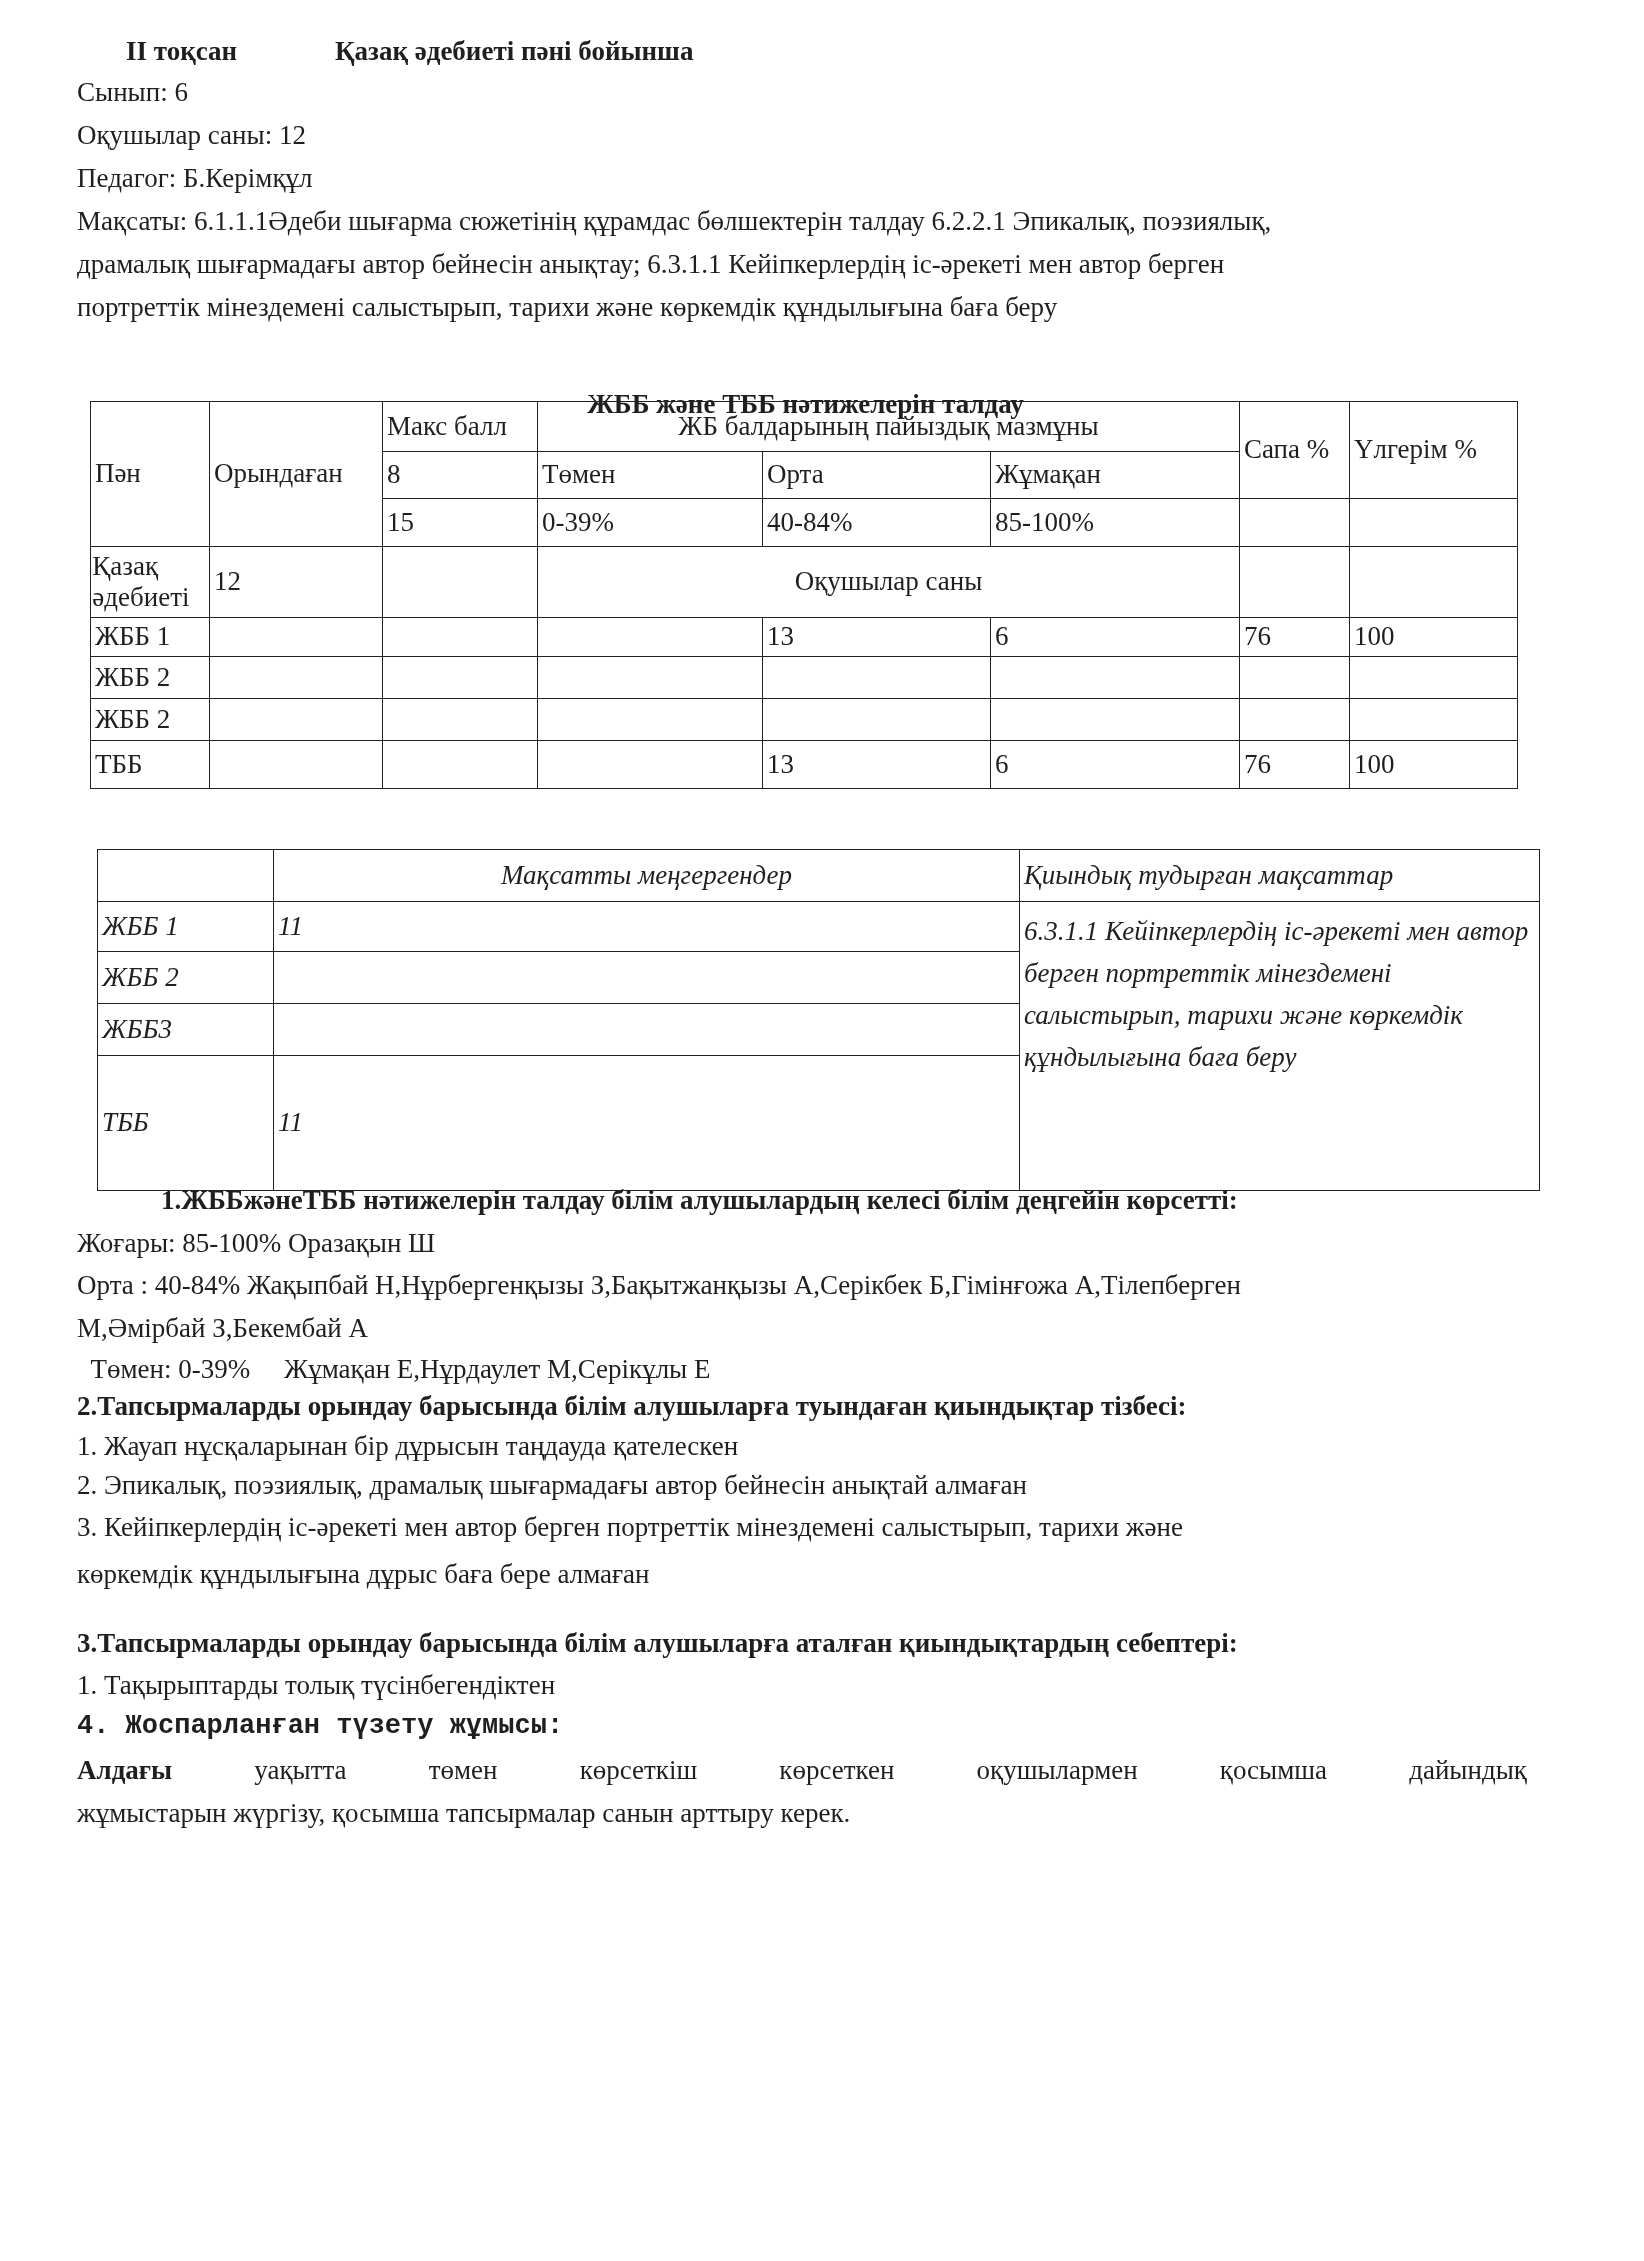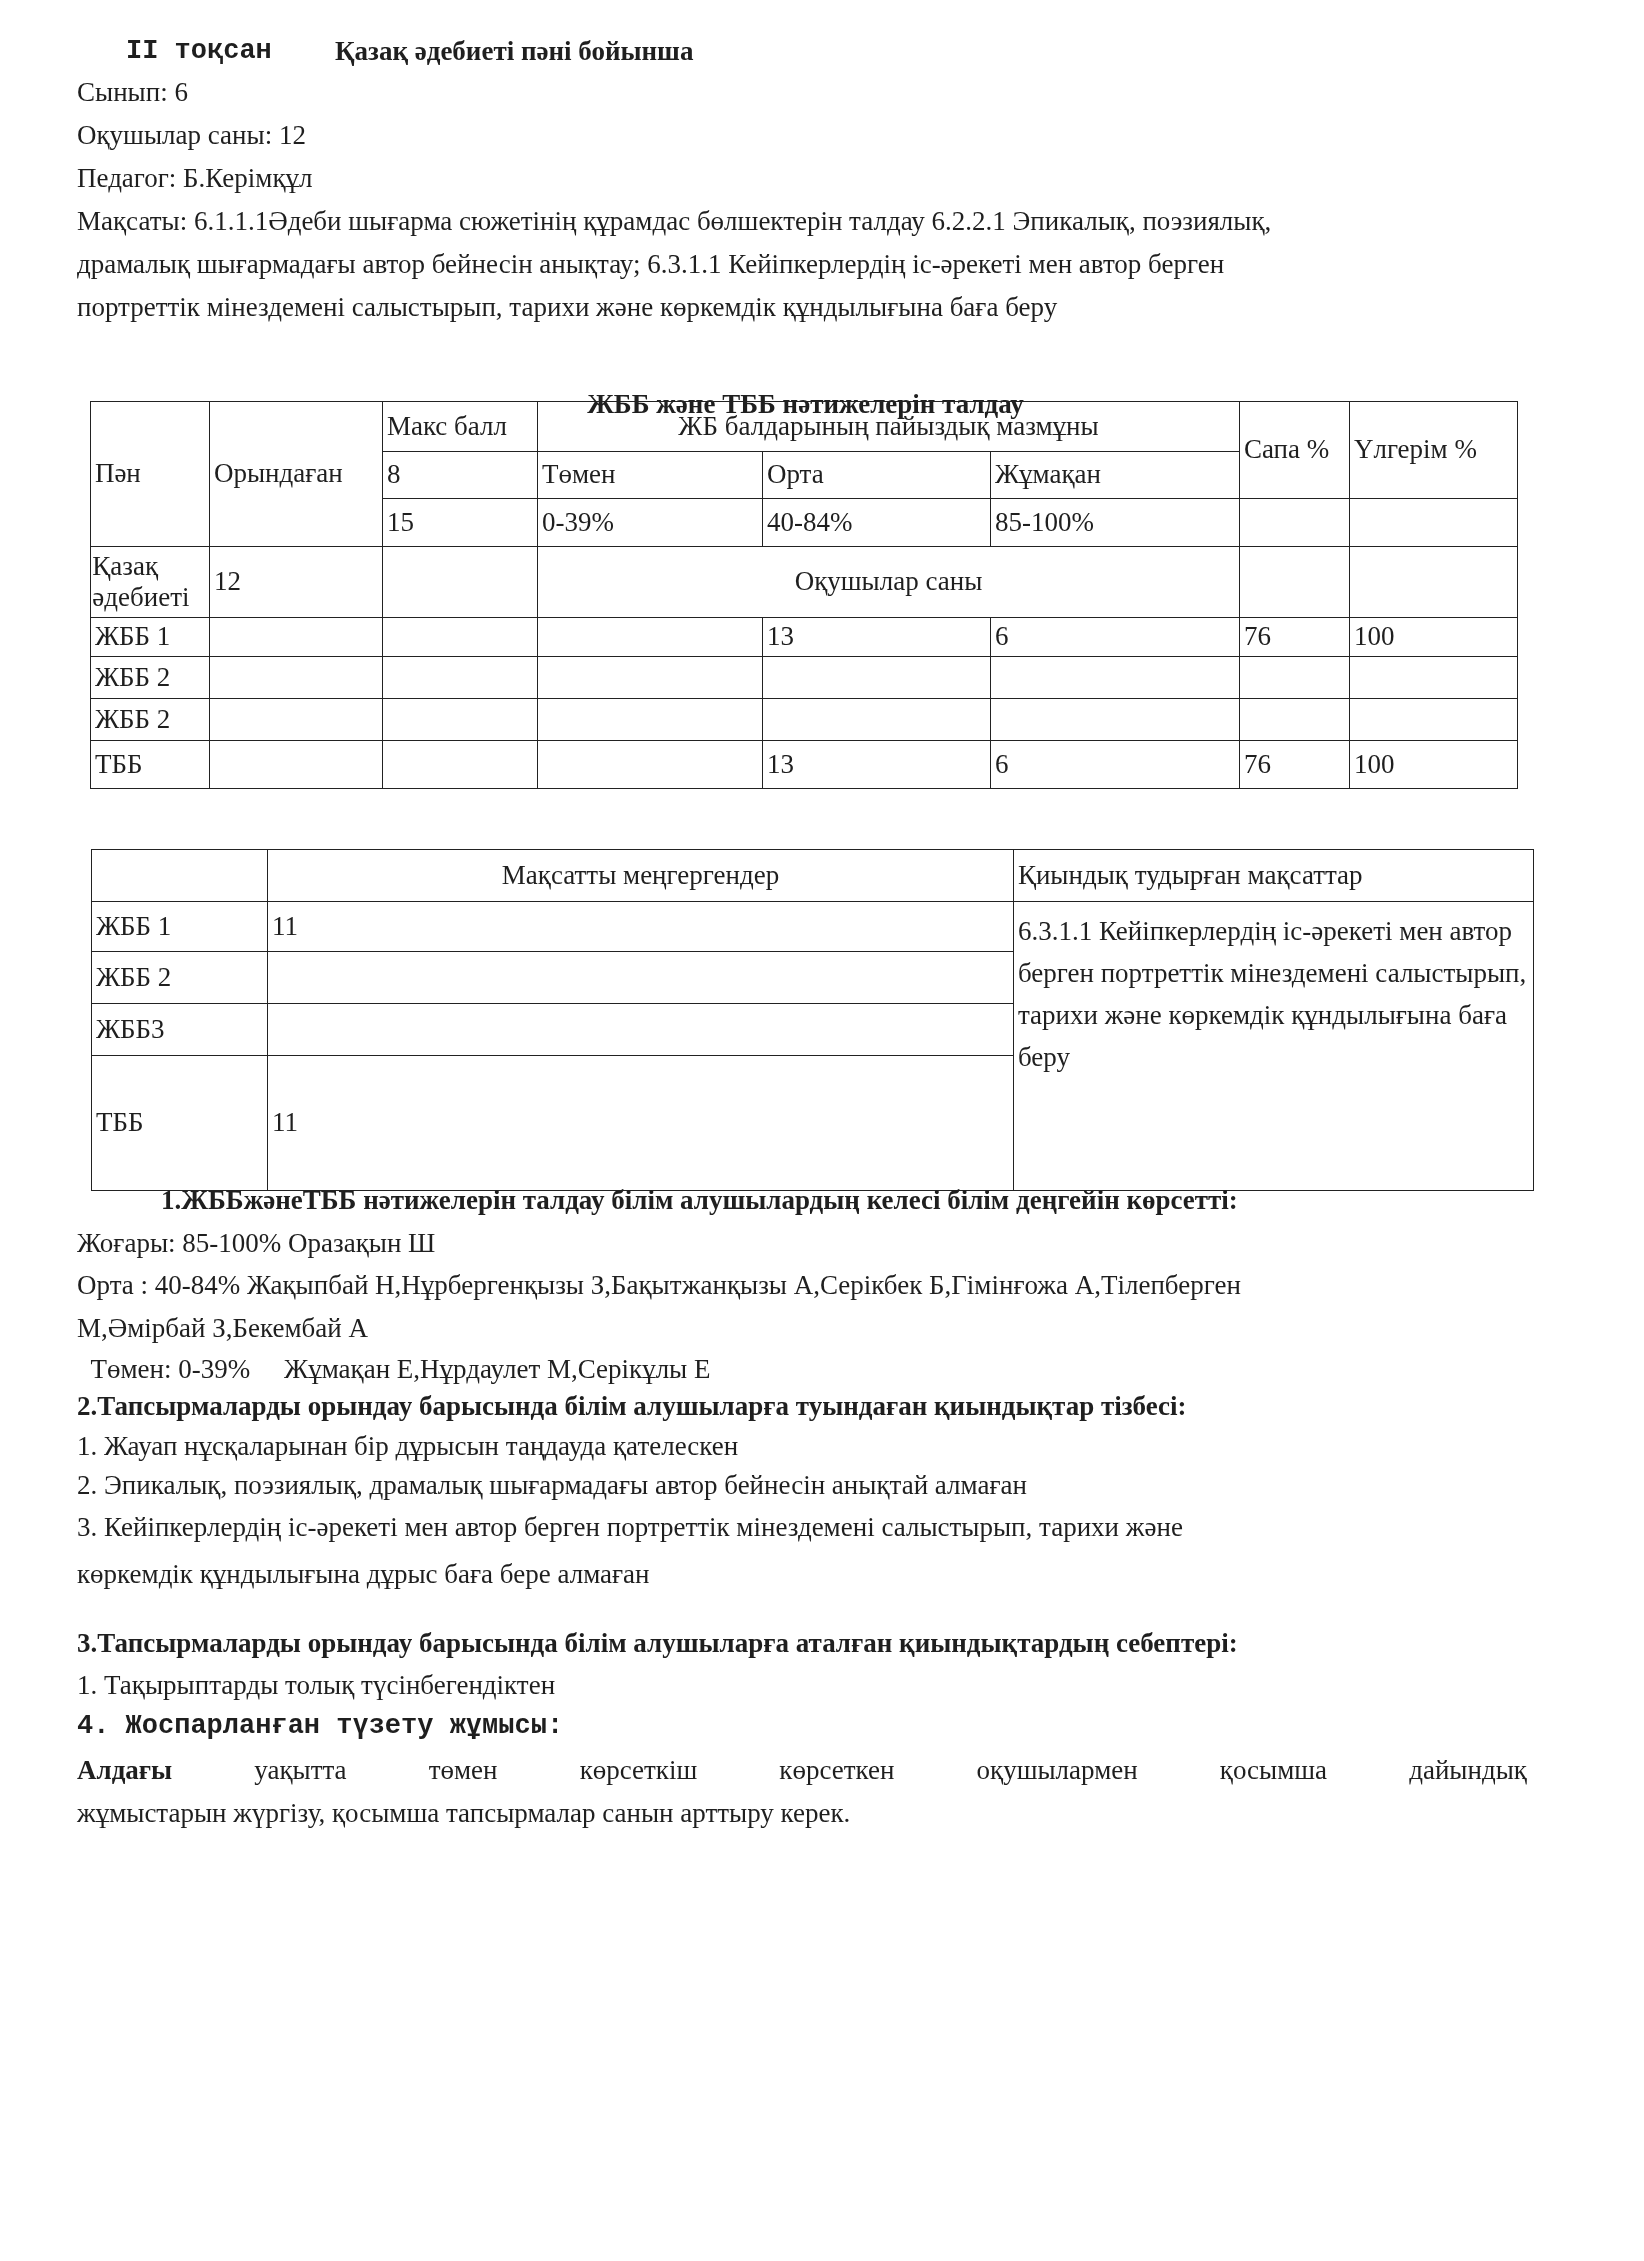"II тоқсан" div.abs { font-family: Liberation Mono, monospace -> none }
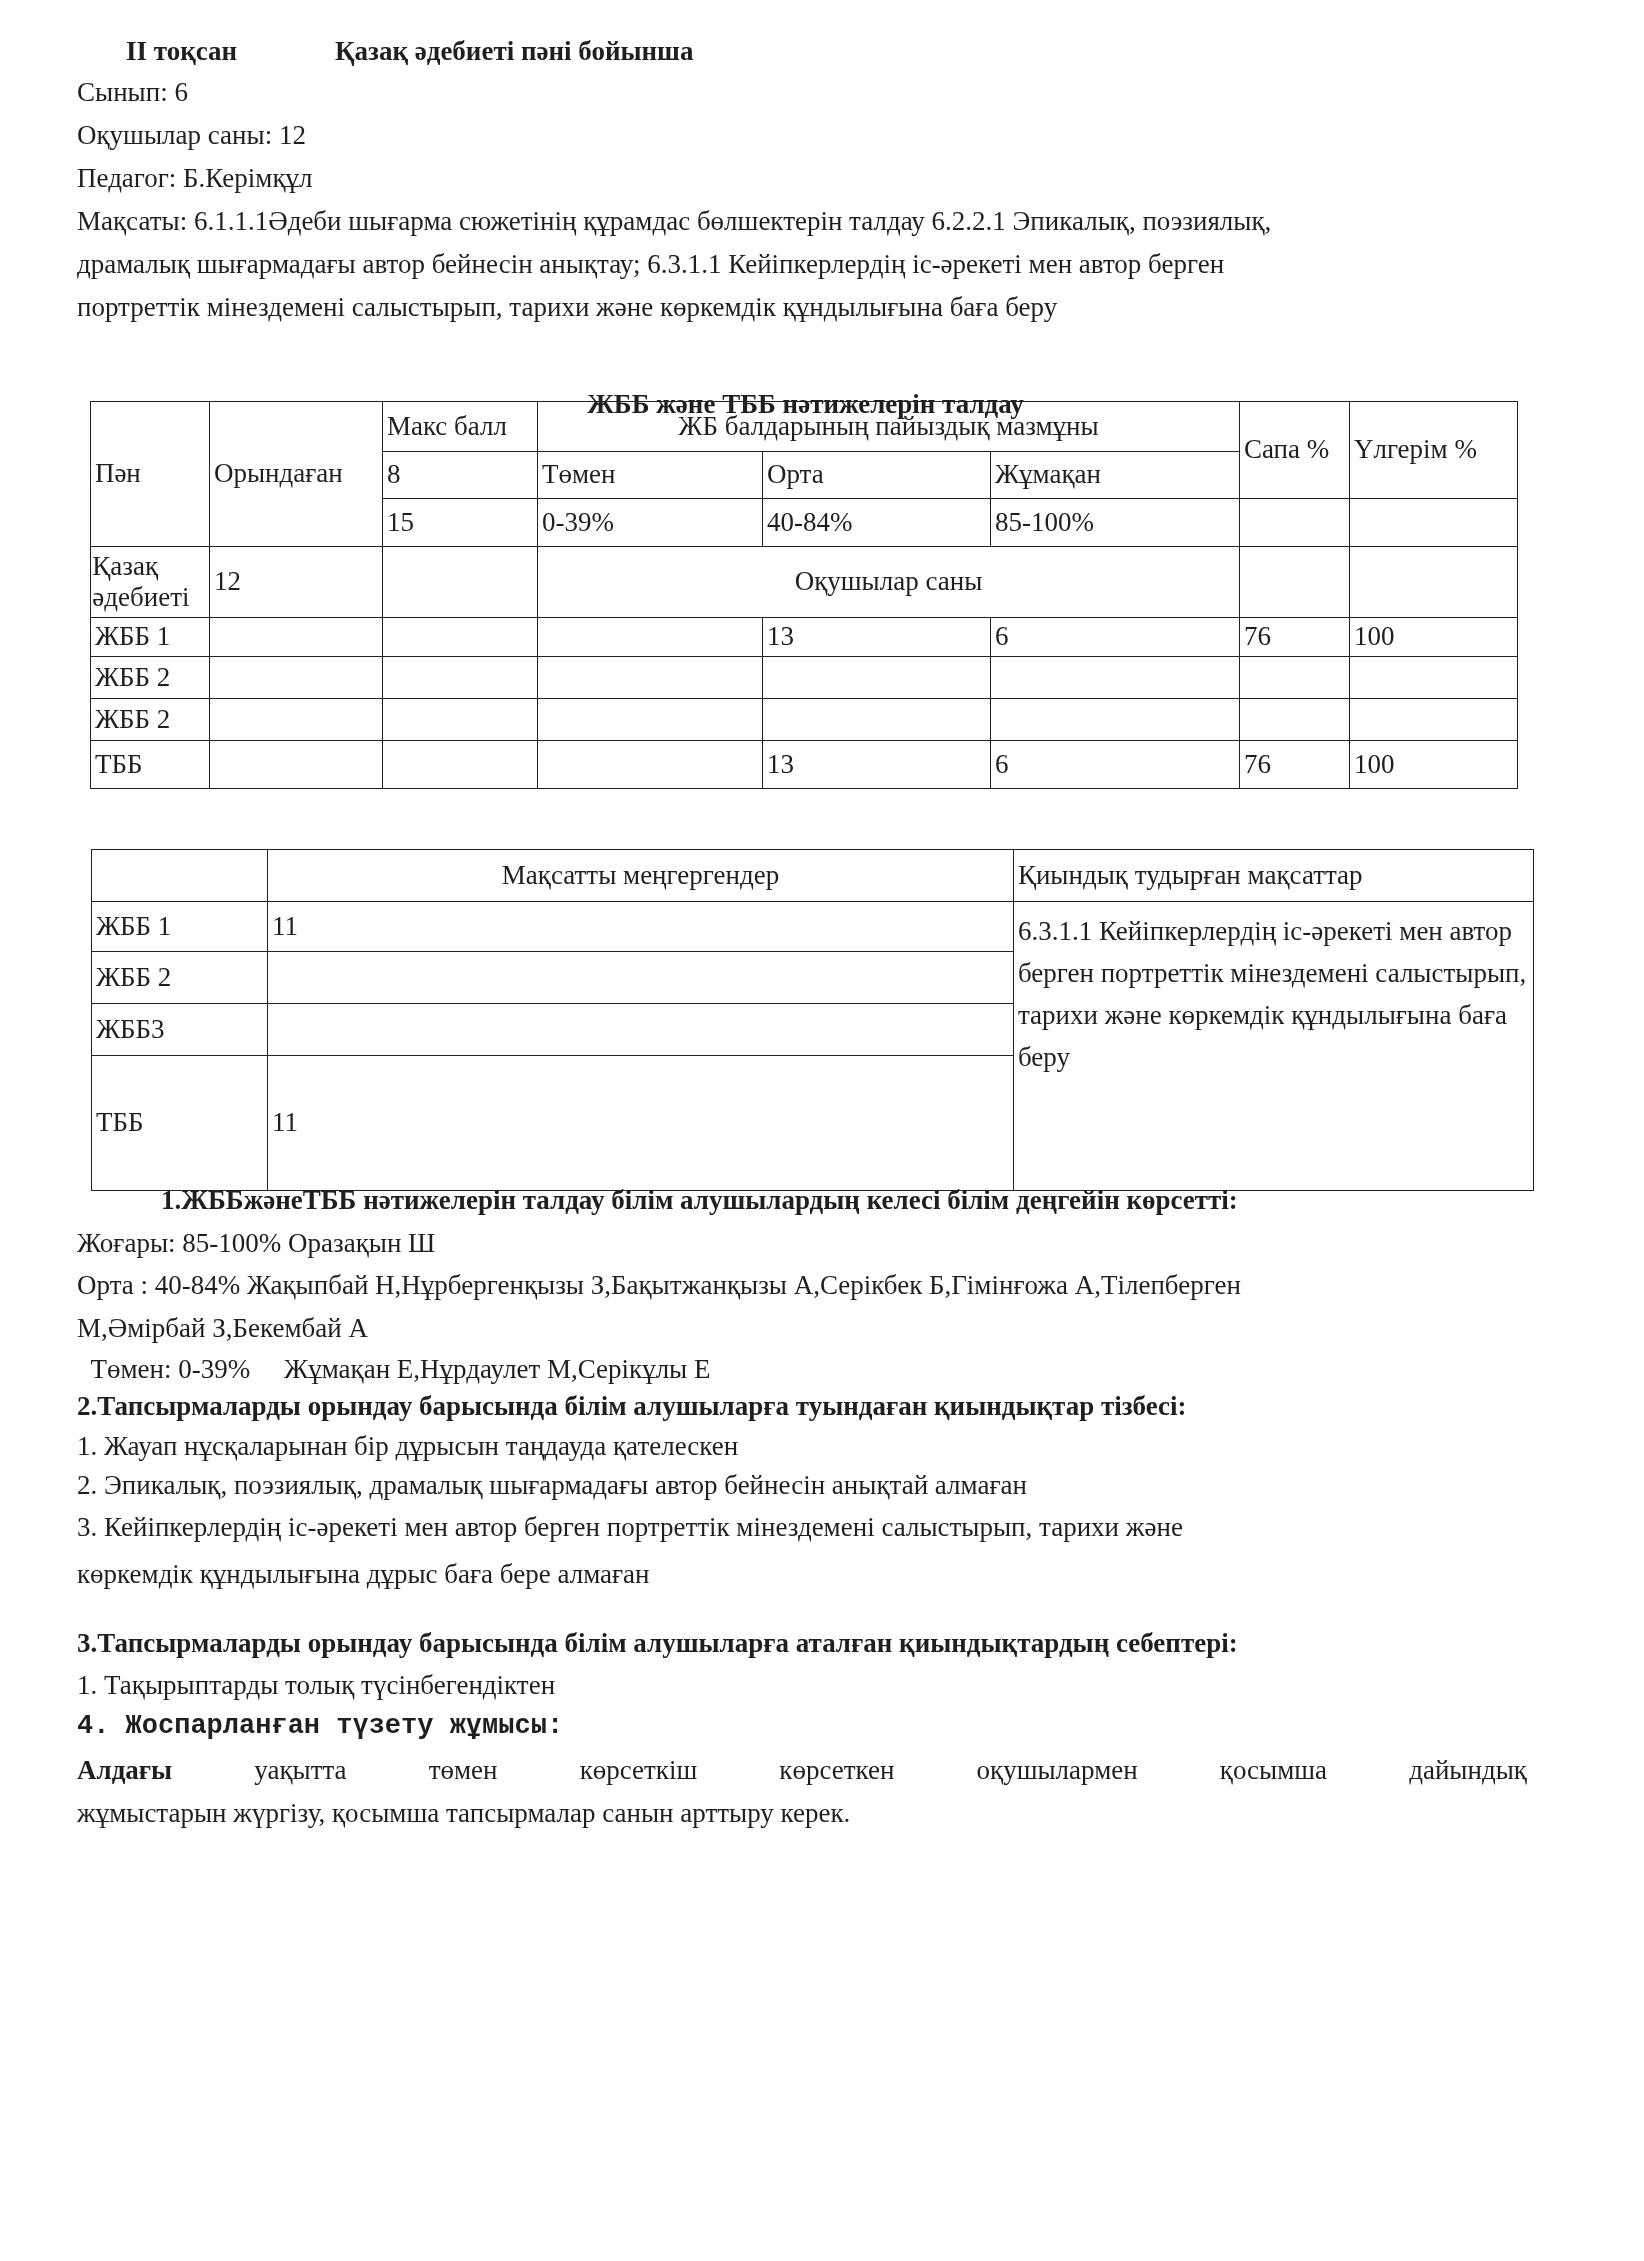"Мақсатты меңгергендер" #t2 { font-style: none -> italic; left: 91px -> 97px }
